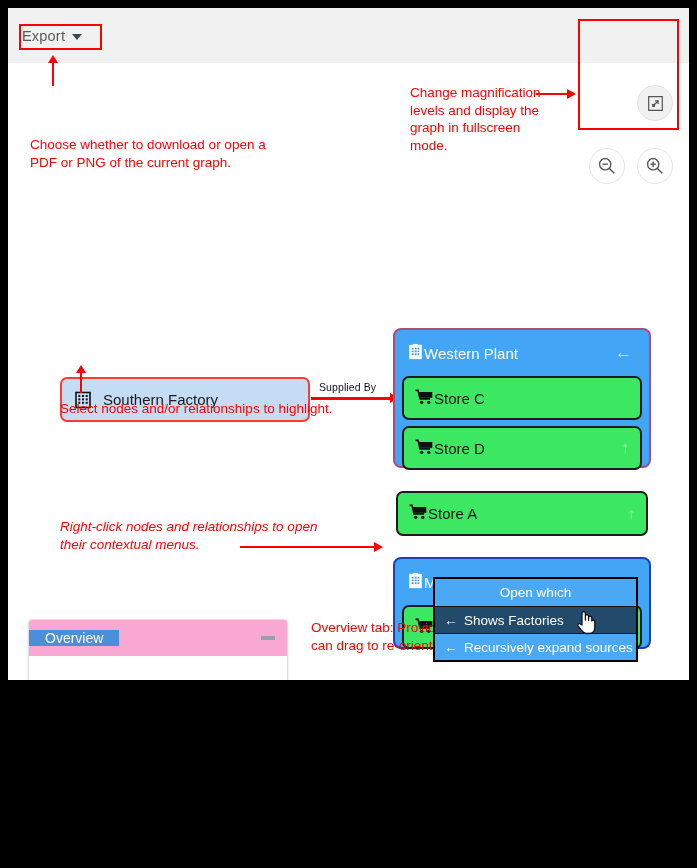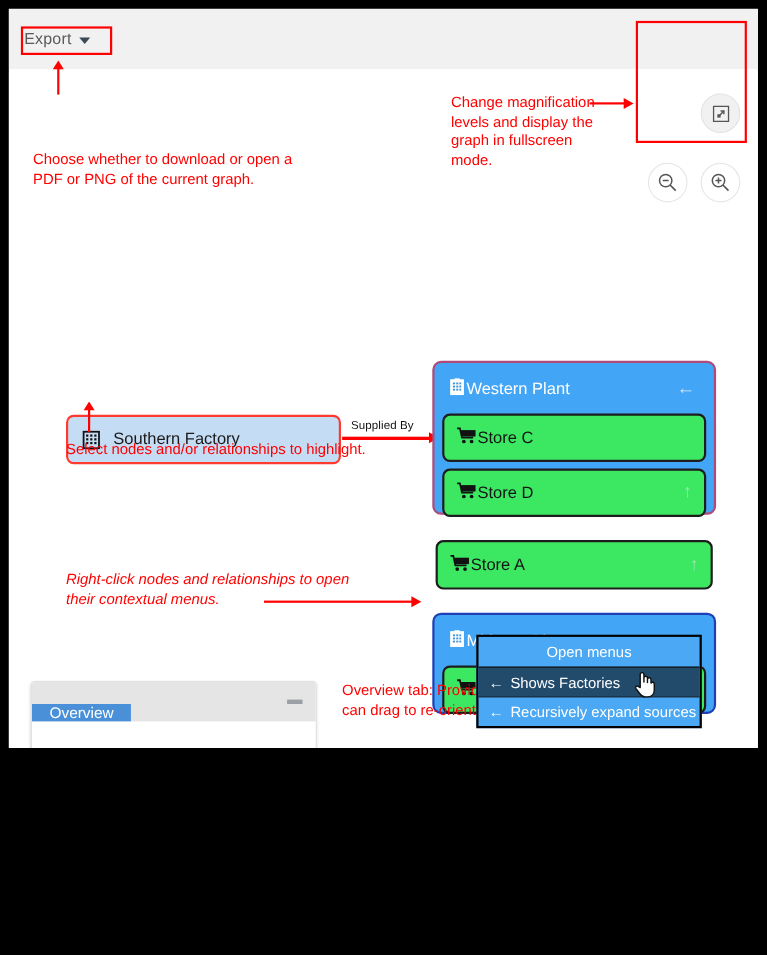"Open menus" span { text: menus -> which }
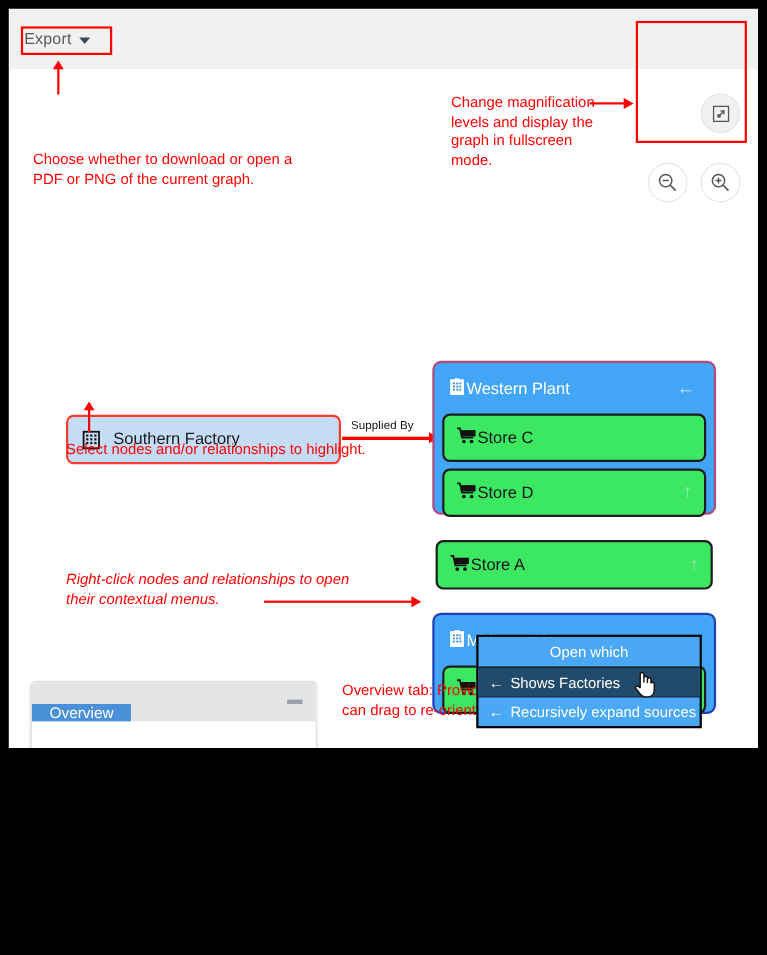"Overview" #ov-tabs { align-items: flex-end -> center; background: #e5e5e5 -> #f9a8d4 }
